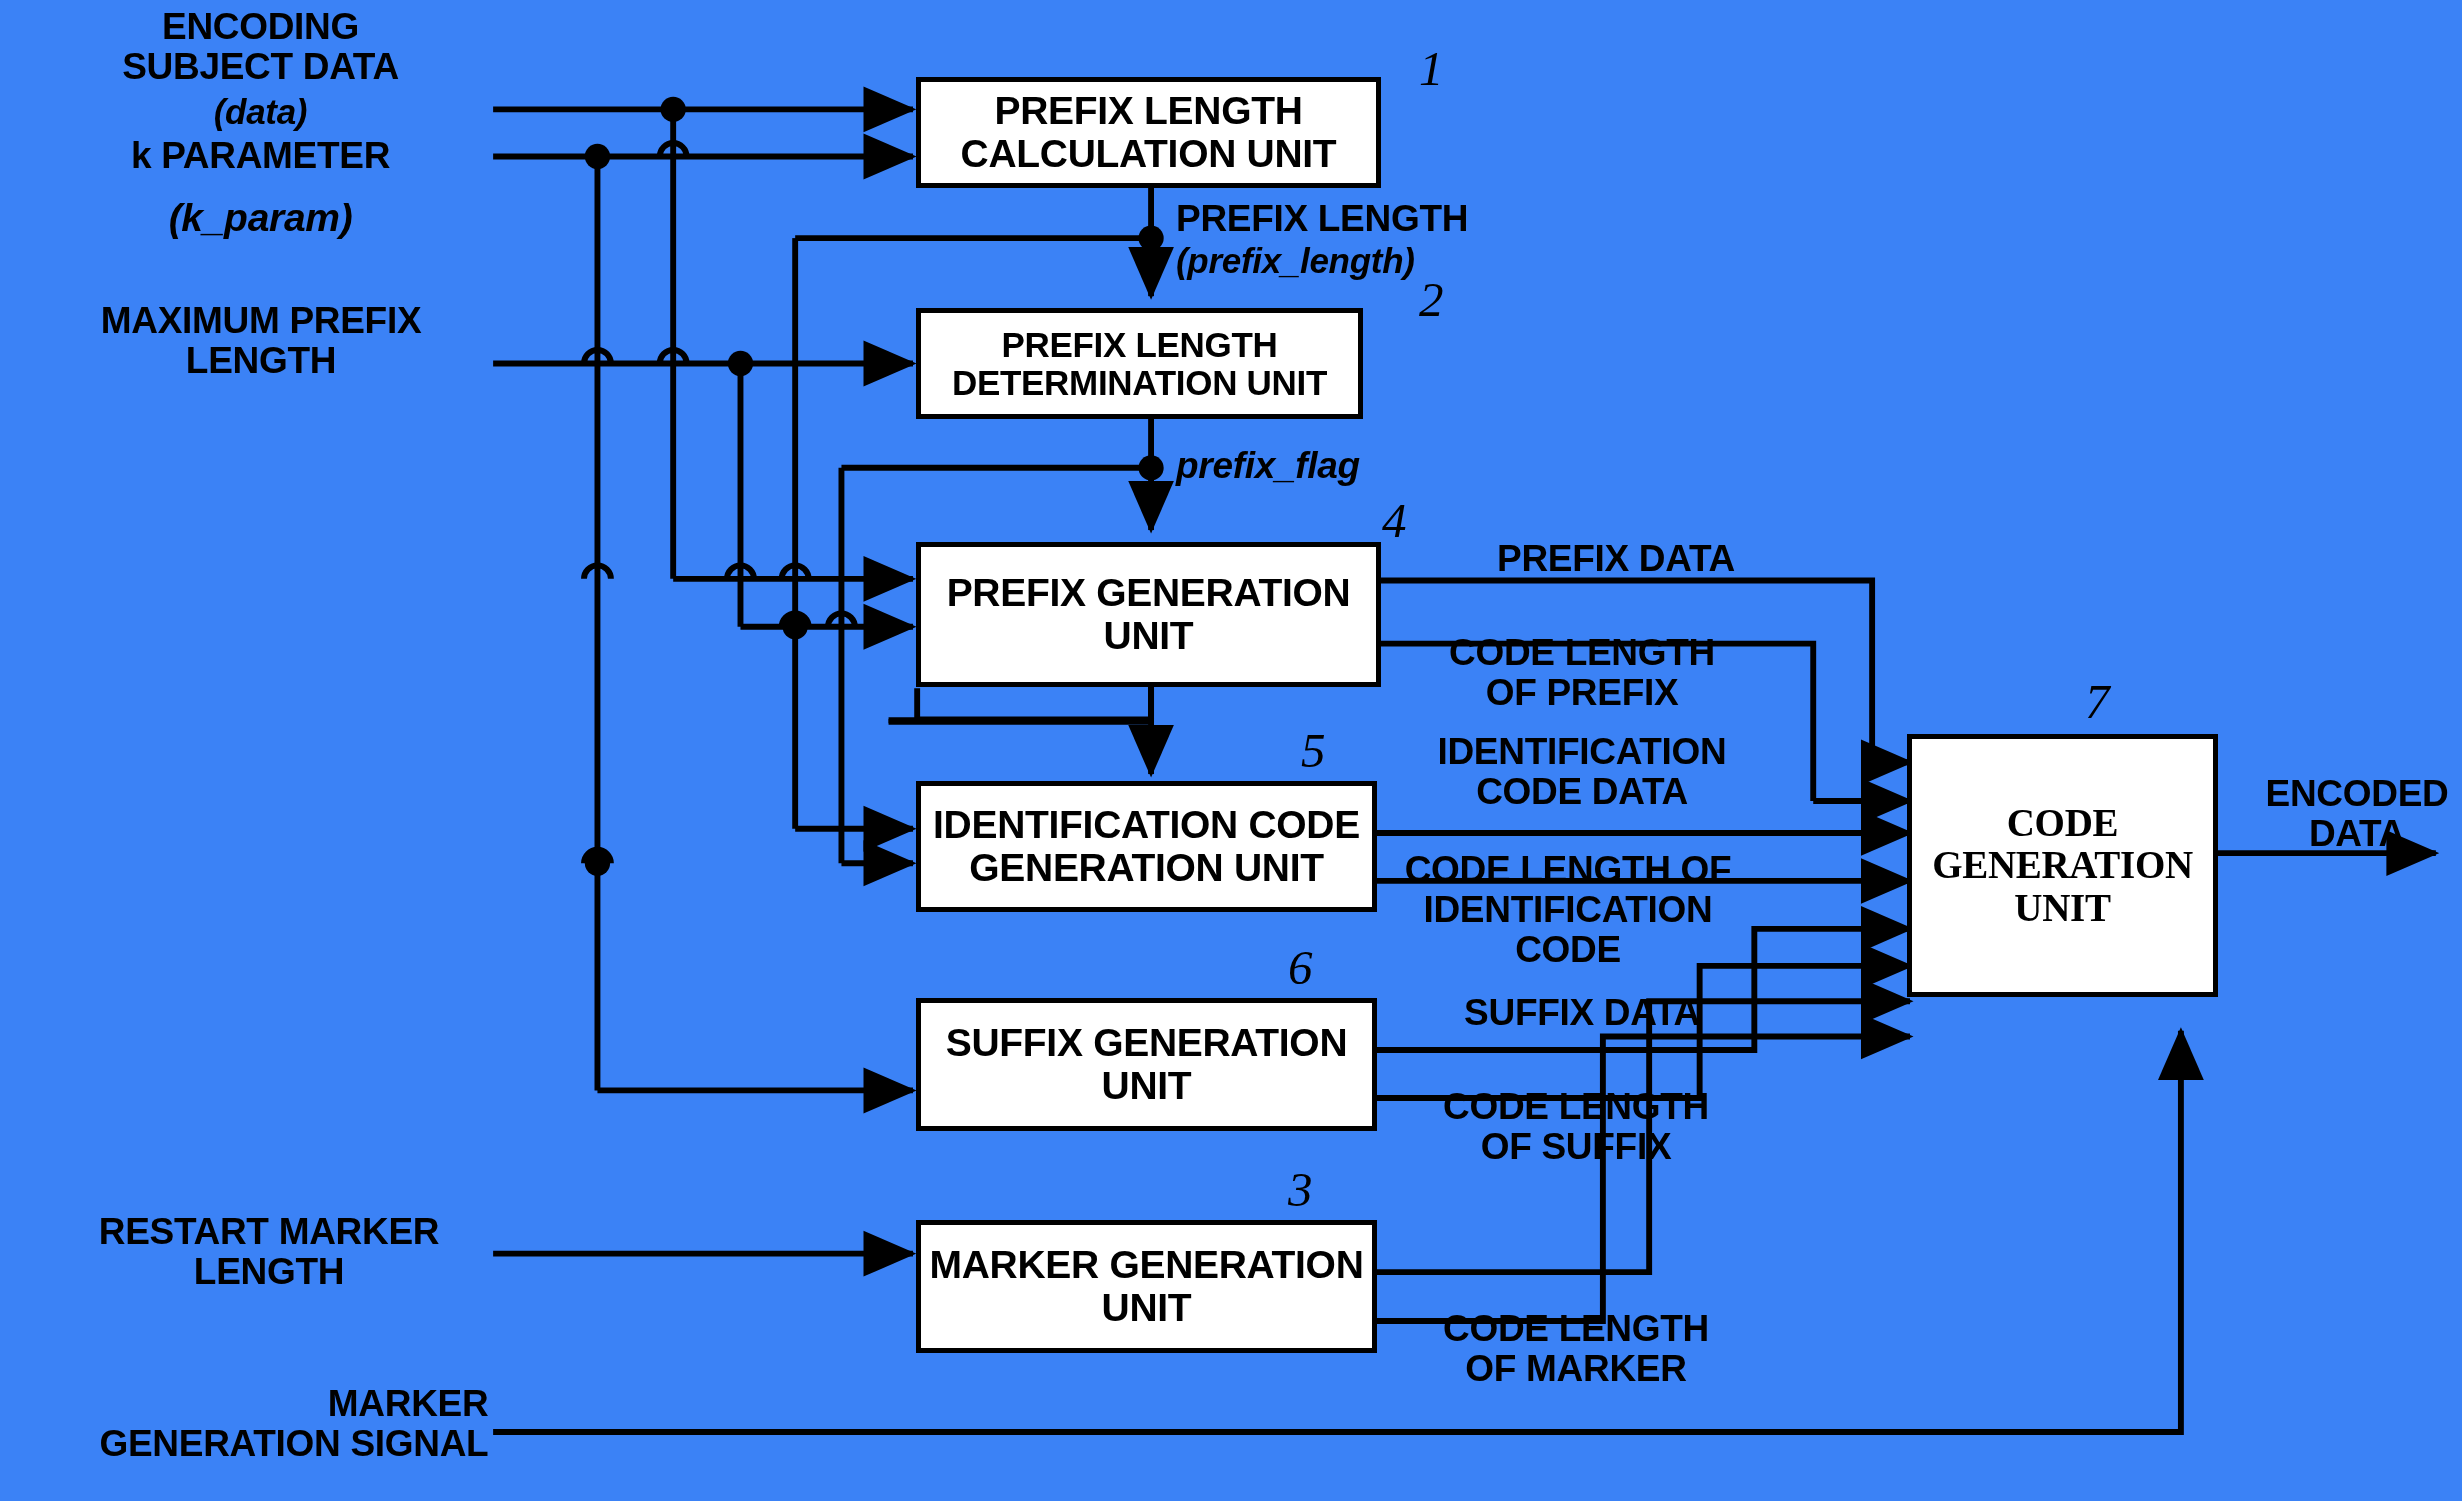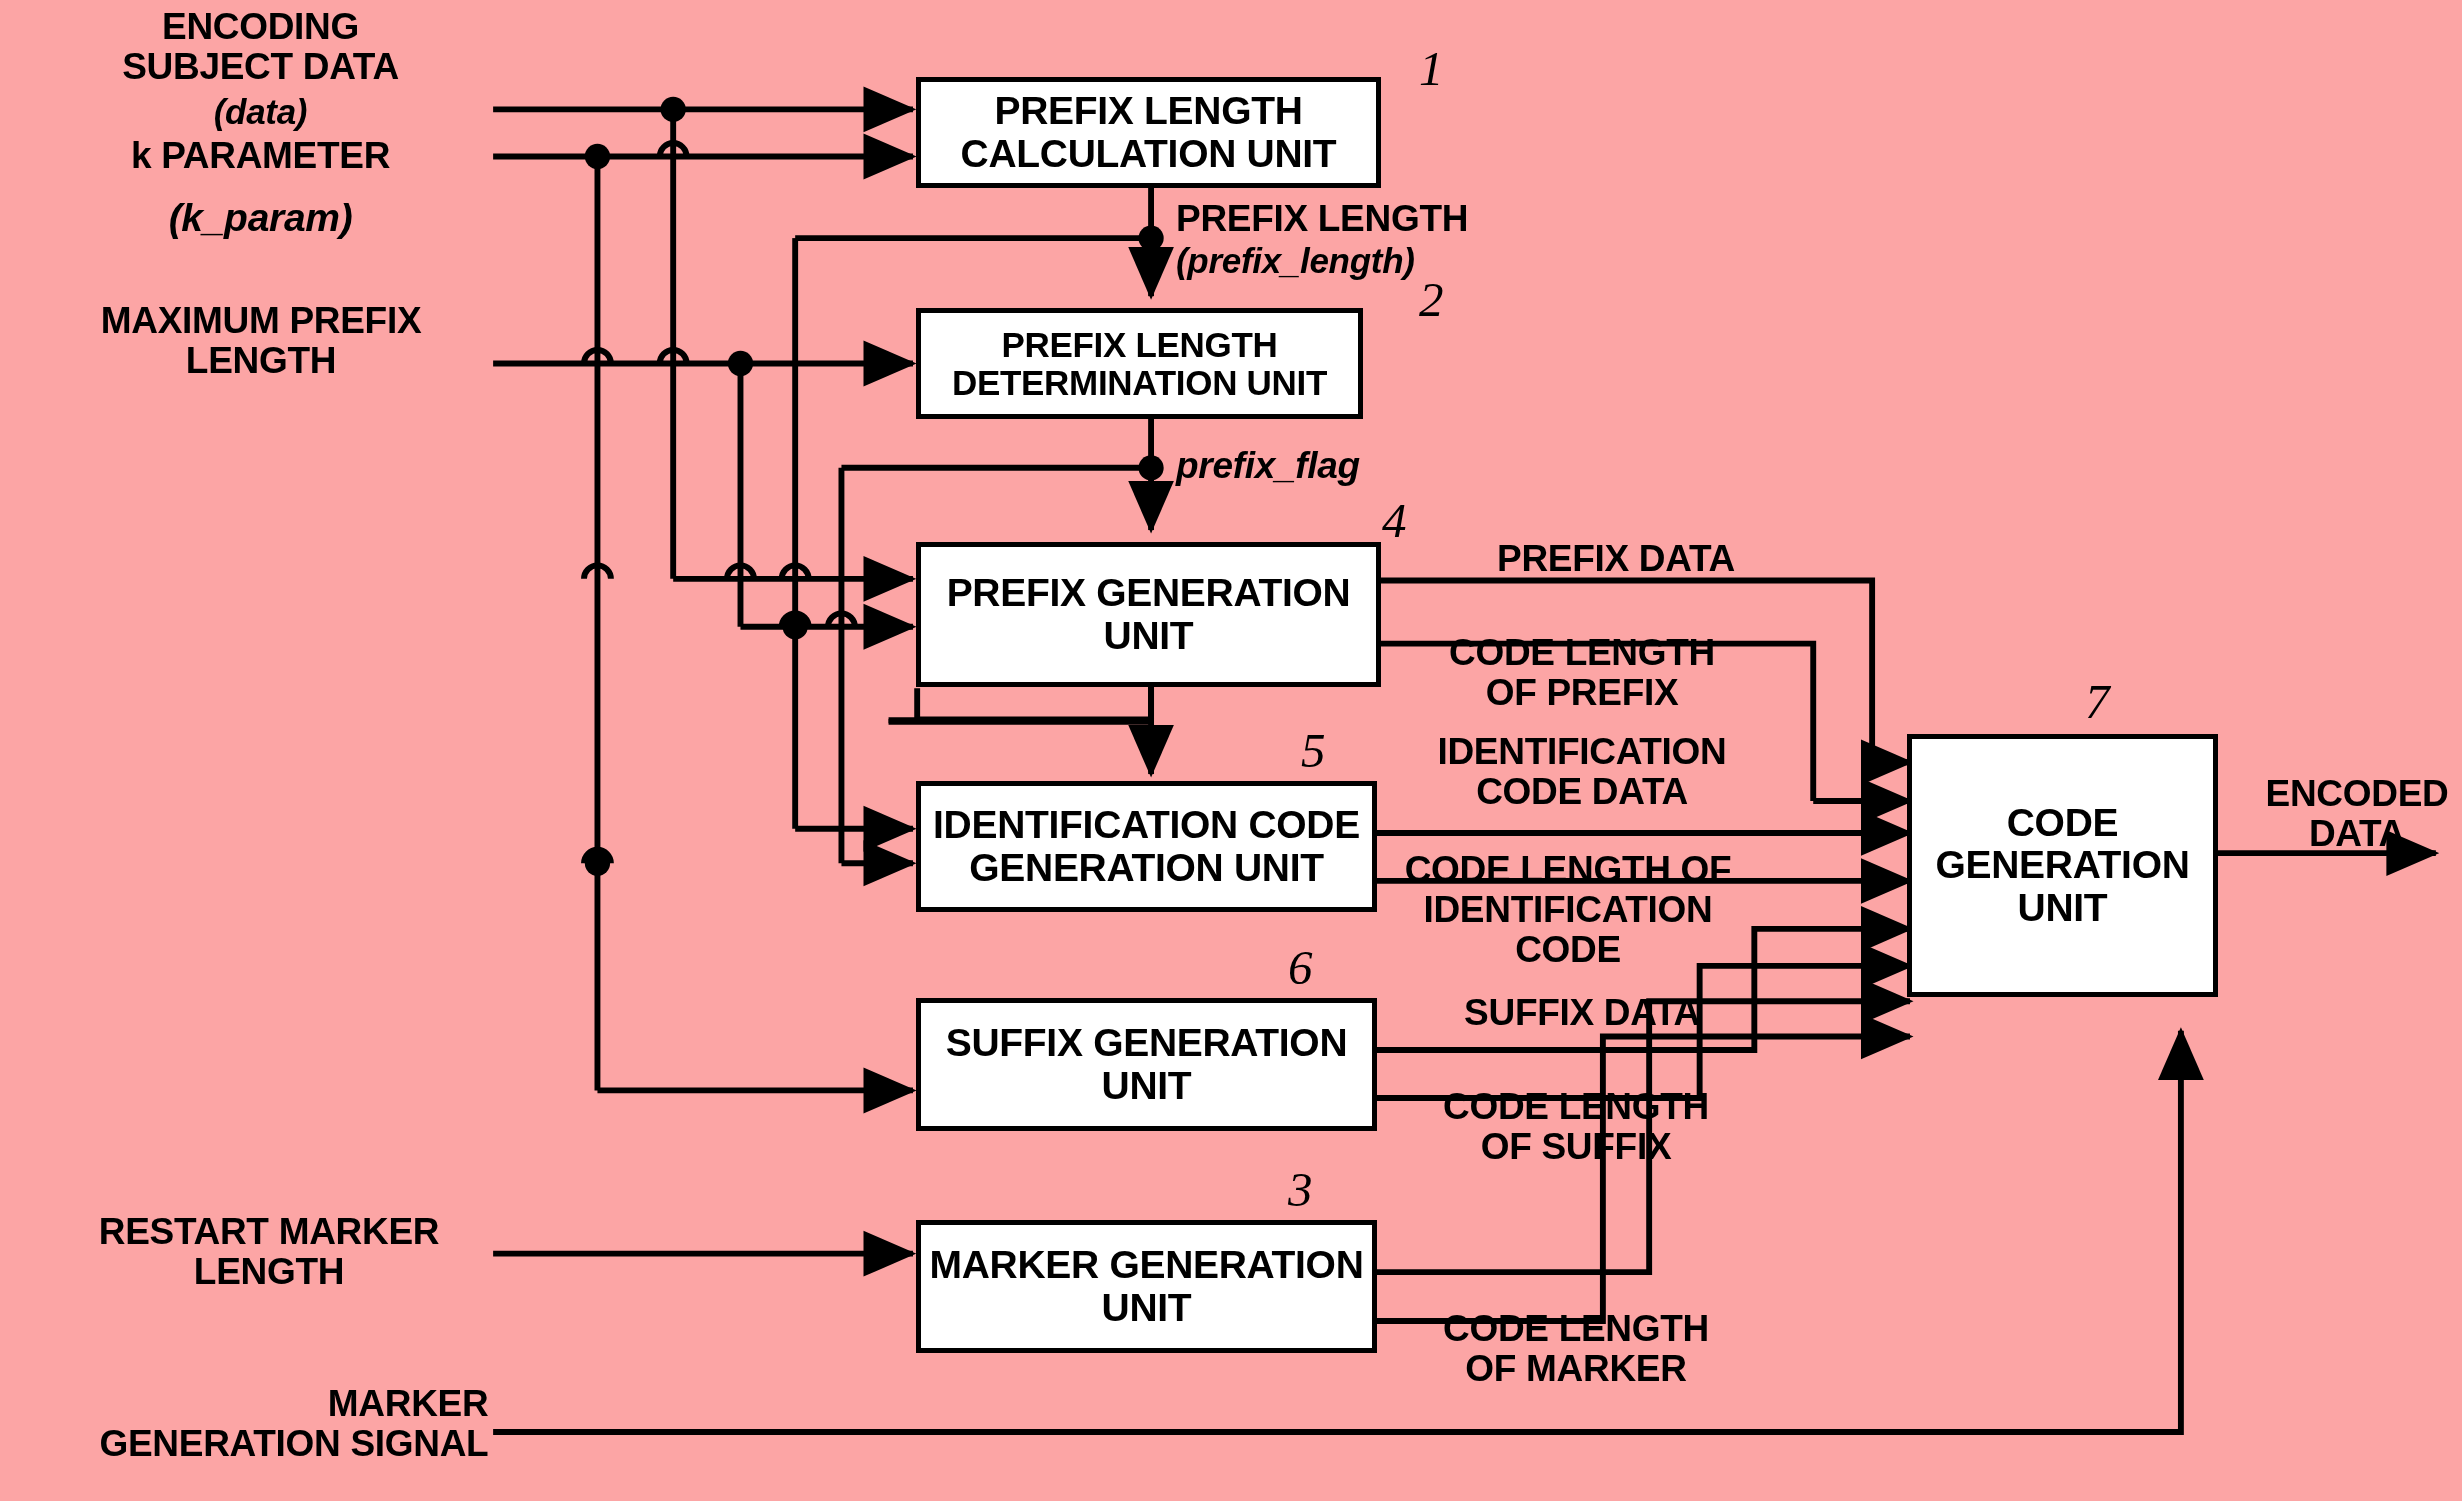"ENCODING" #stage { background: #fca5a5 -> #3b82f6 }
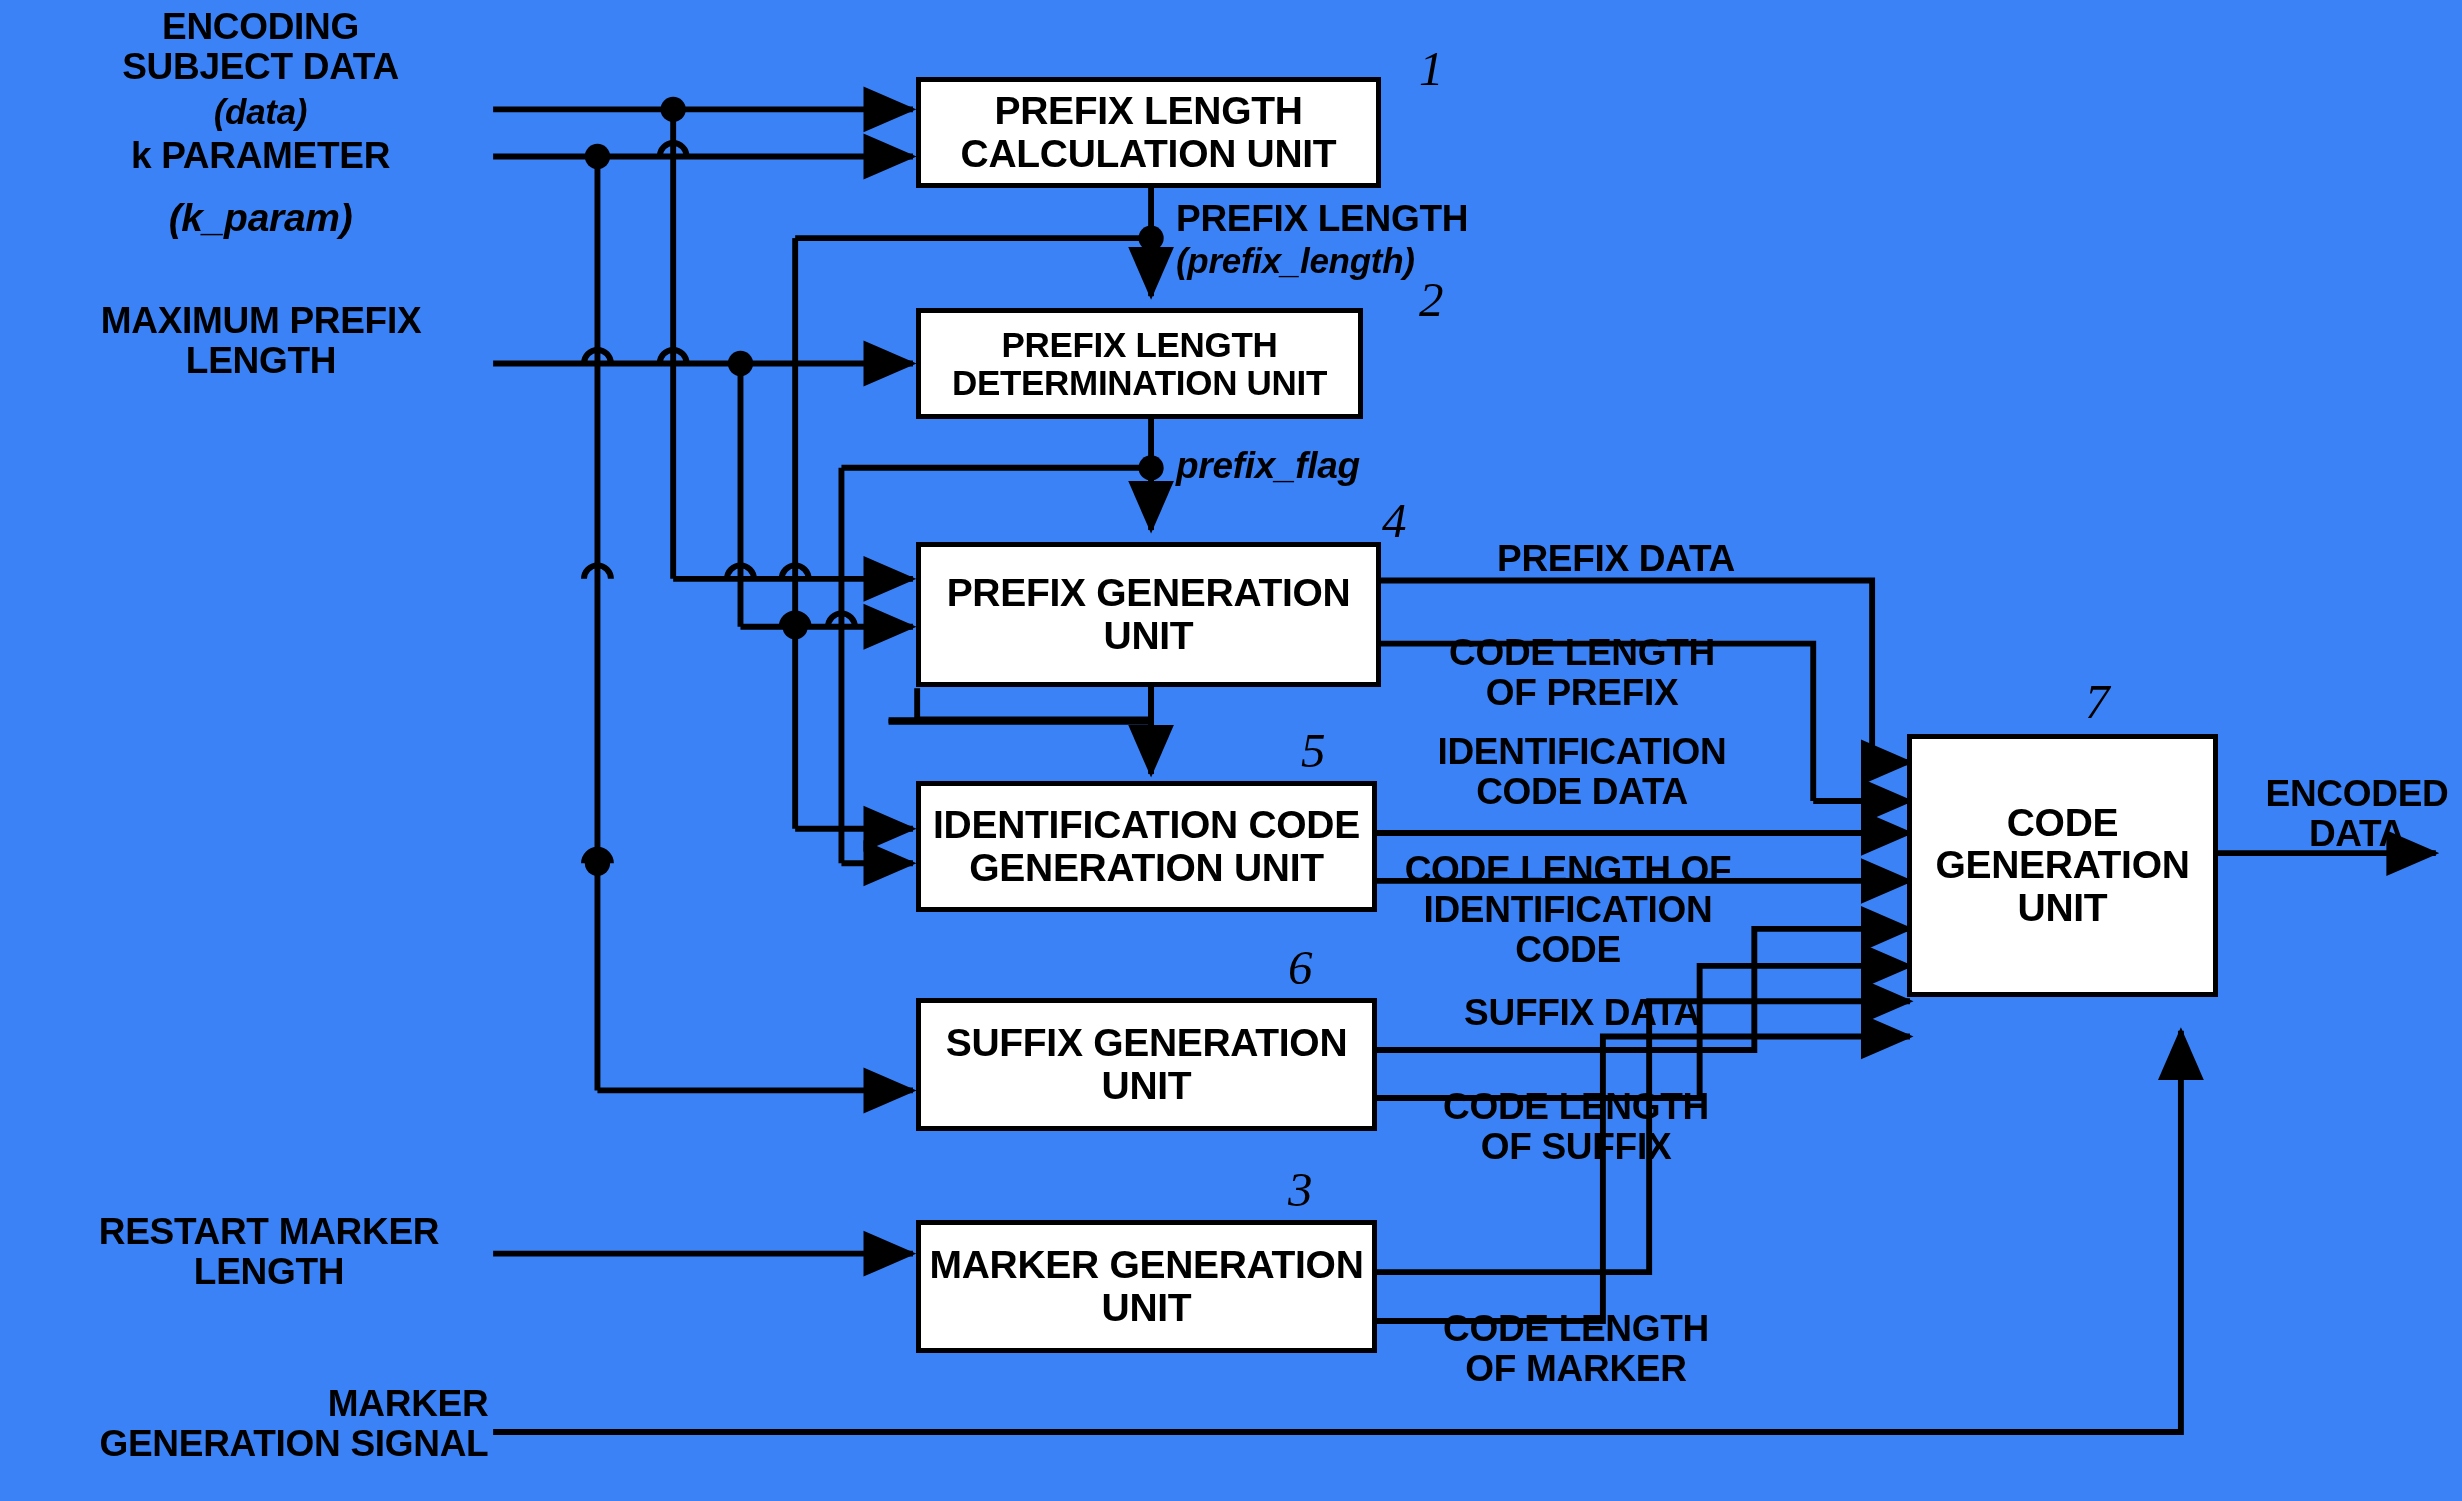"CODE GENERATION UNIT" div.blk { font-family: none -> Liberation Serif, serif }
